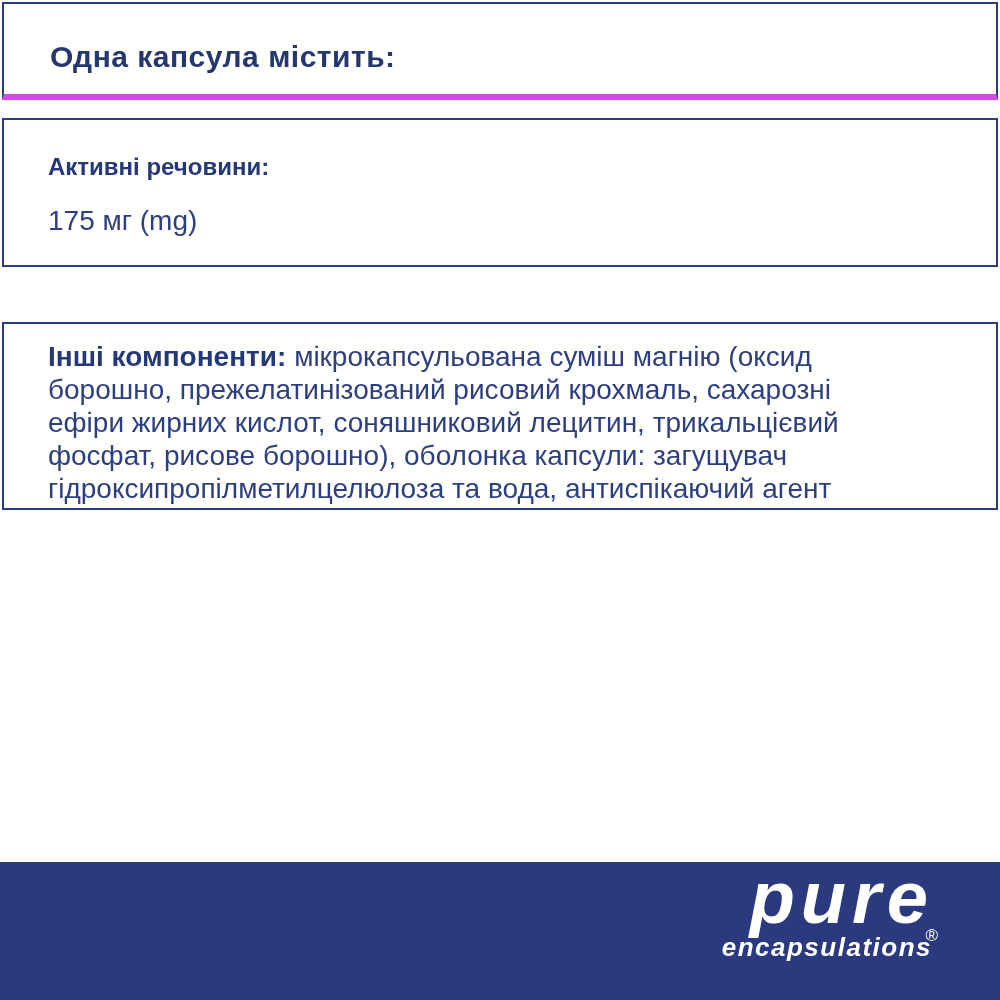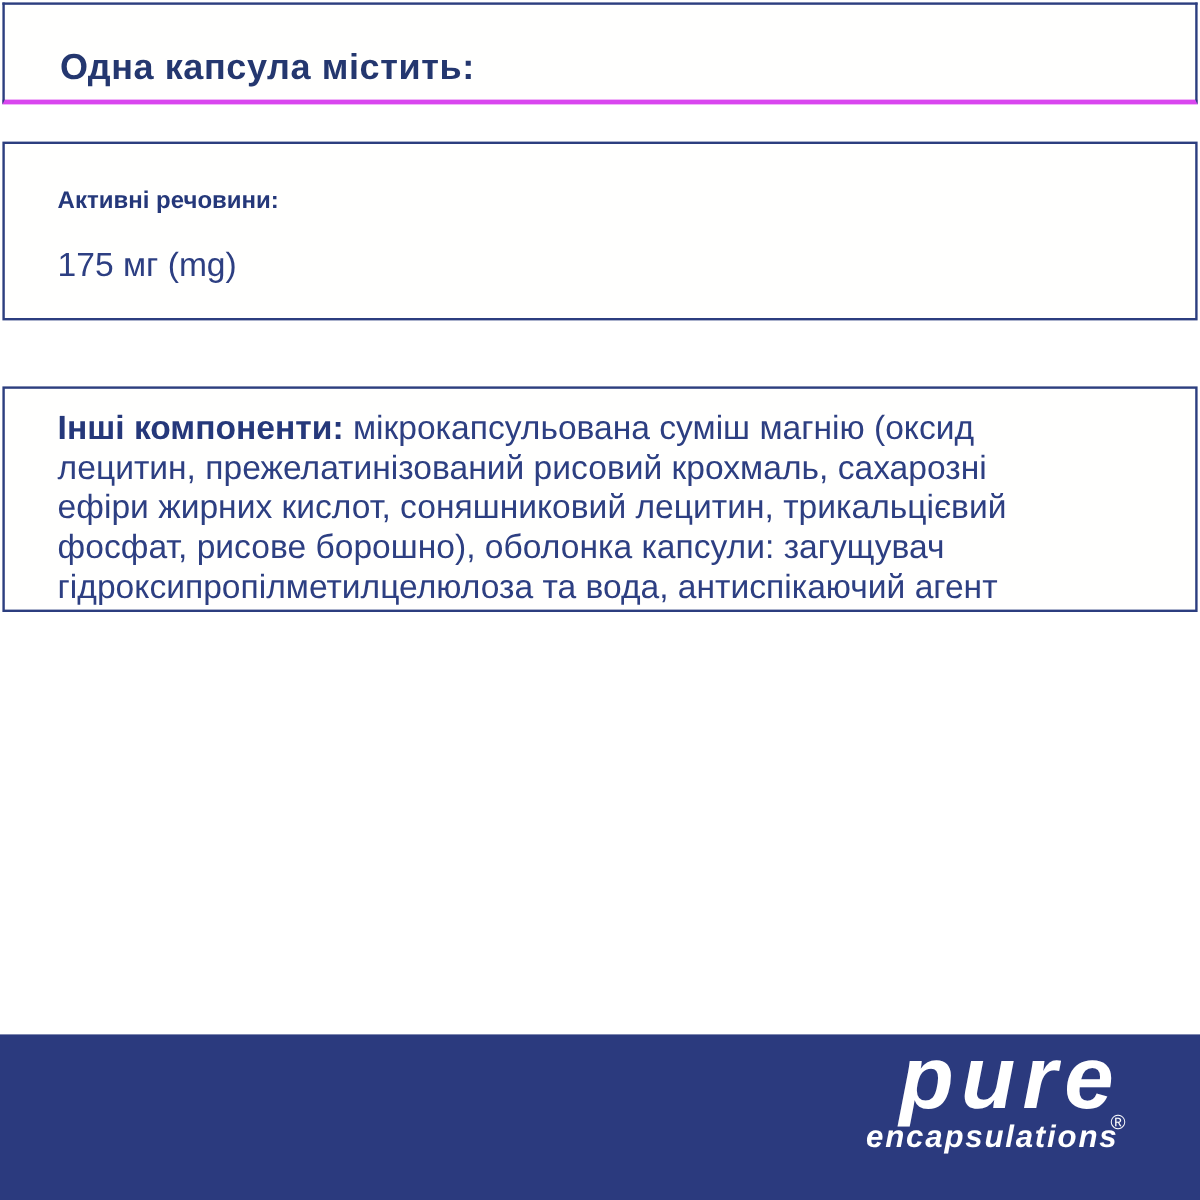"Одна капсула містить:" .header-box { border-bottom: 4px solid #d946ef -> 6px solid #d946ef; height: 85px -> 98px }
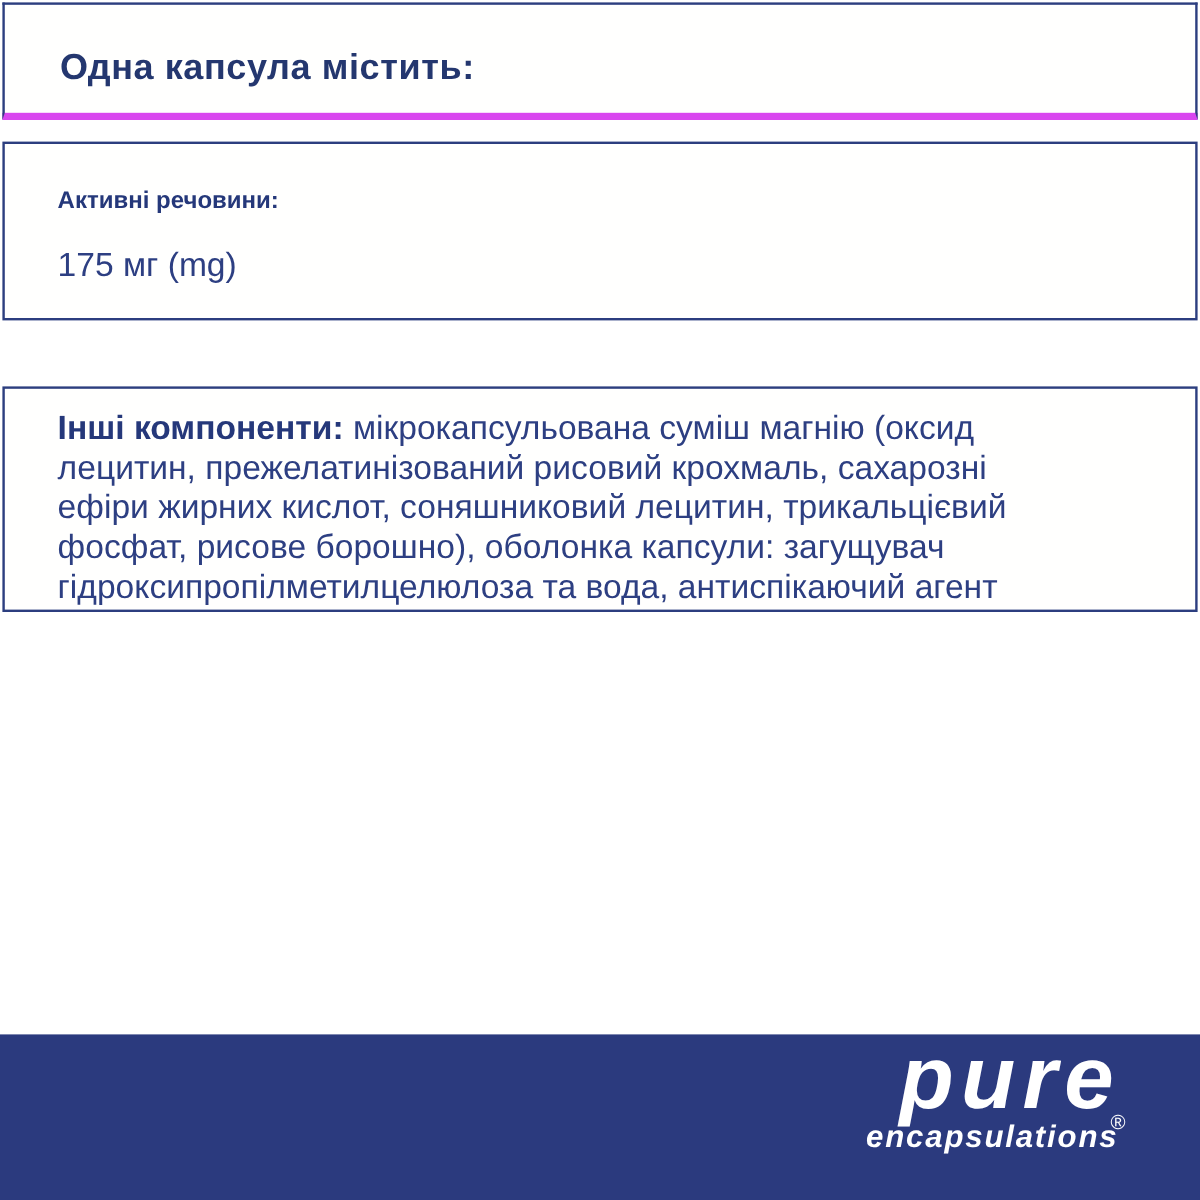"Активні речовини:" .active-heading { font-size: 20px -> 24px }
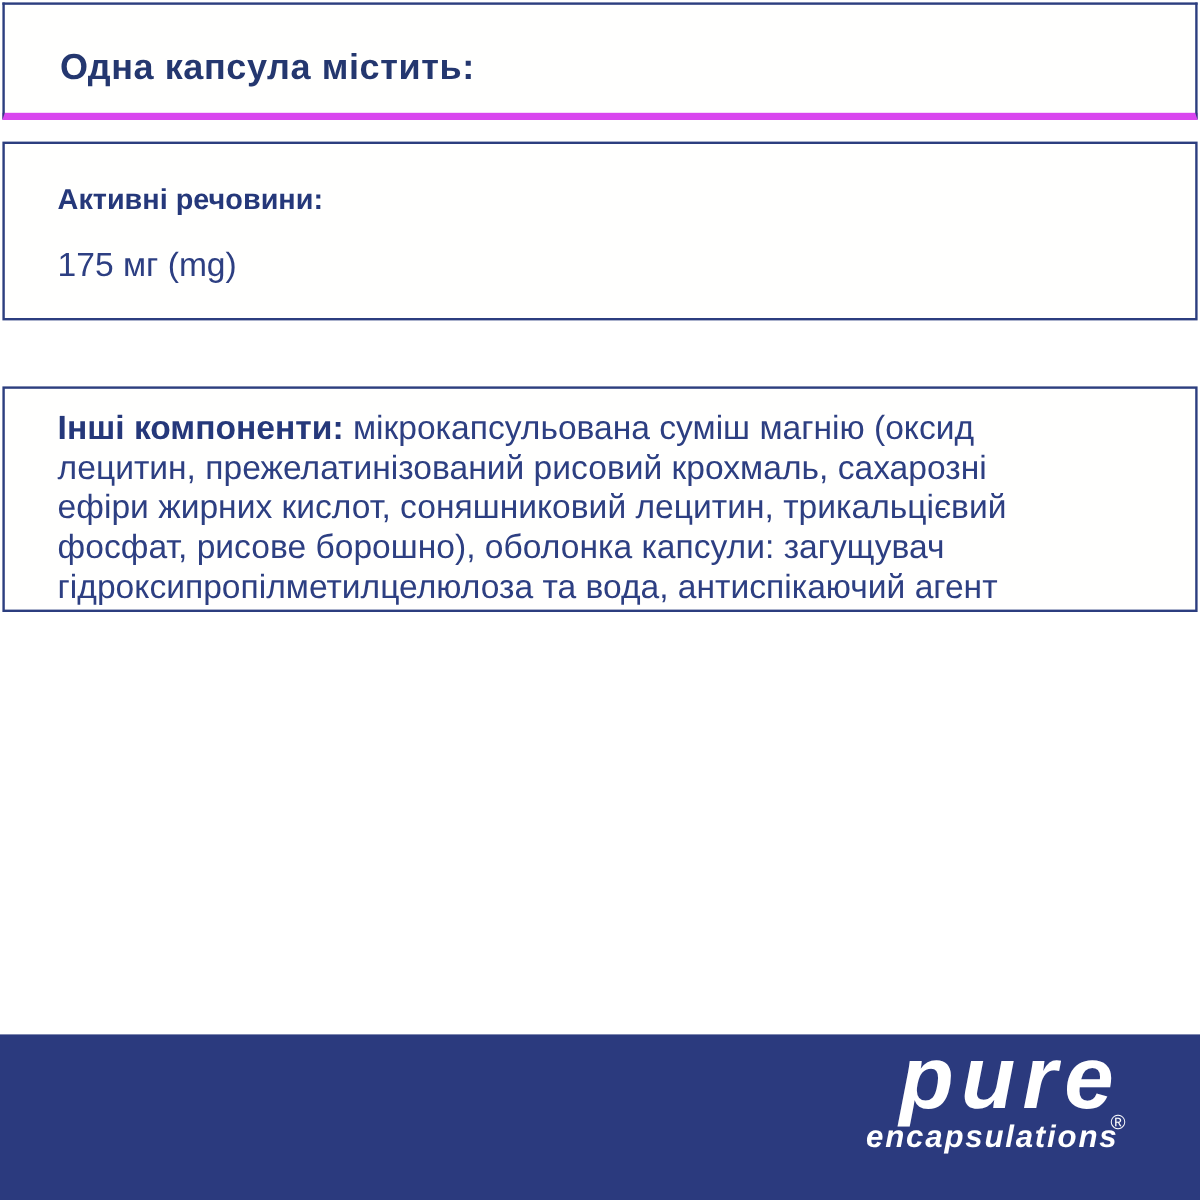"лецитин, прежелатинізований рисовий" div.other-line { text: лецитин -> борошно }
